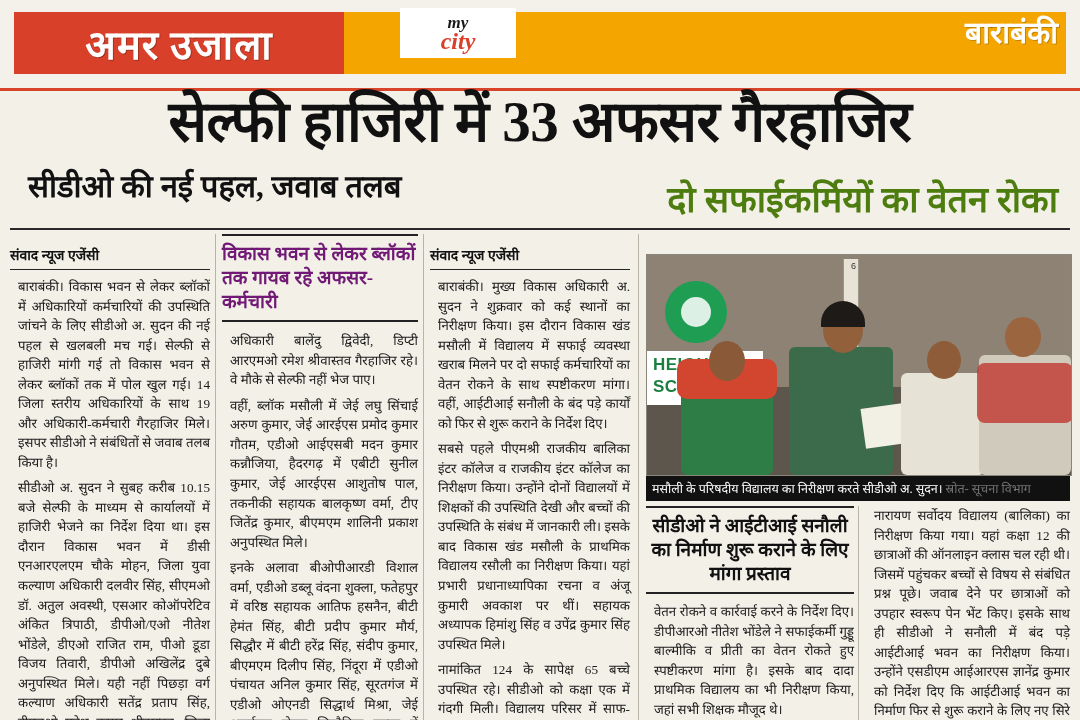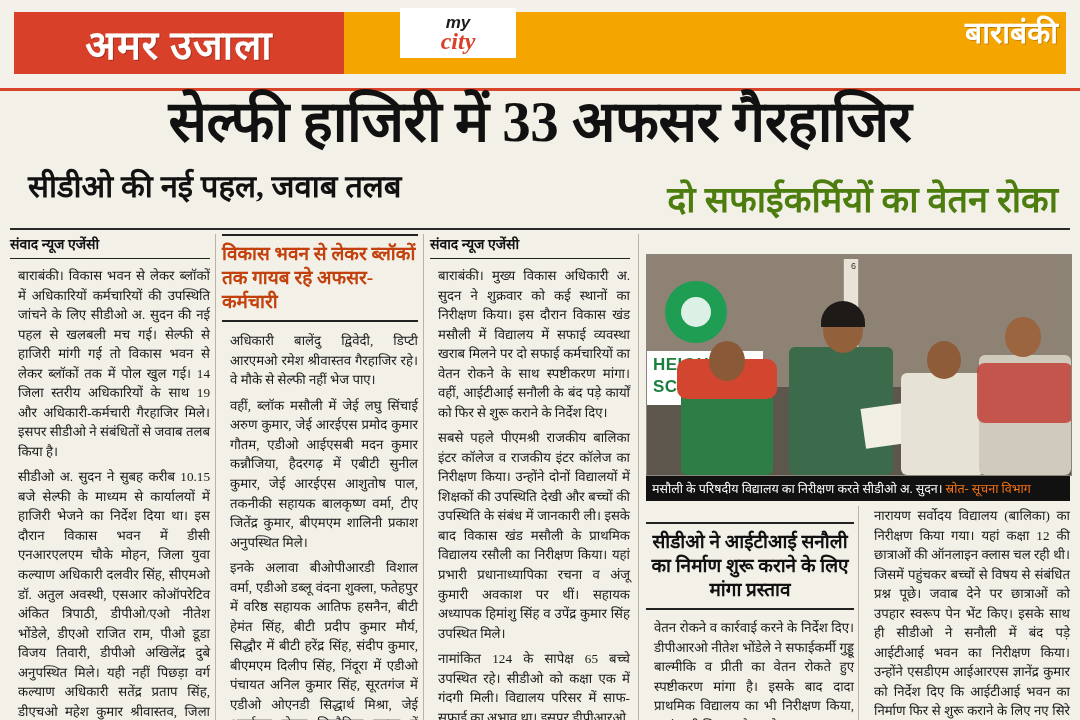"my" .mycity .my { font-family: Liberation Sans, sans-serif -> Liberation Serif, serif }
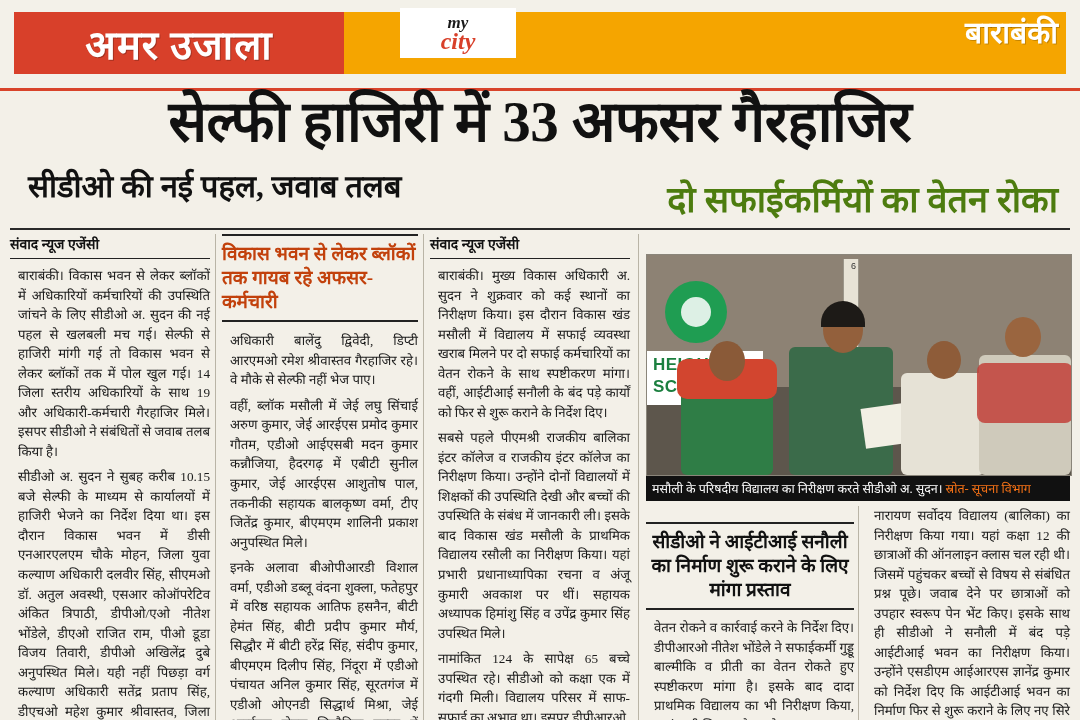"संवाद न्यूज एजेंसी" .byline { margin-top: none -> 11px }
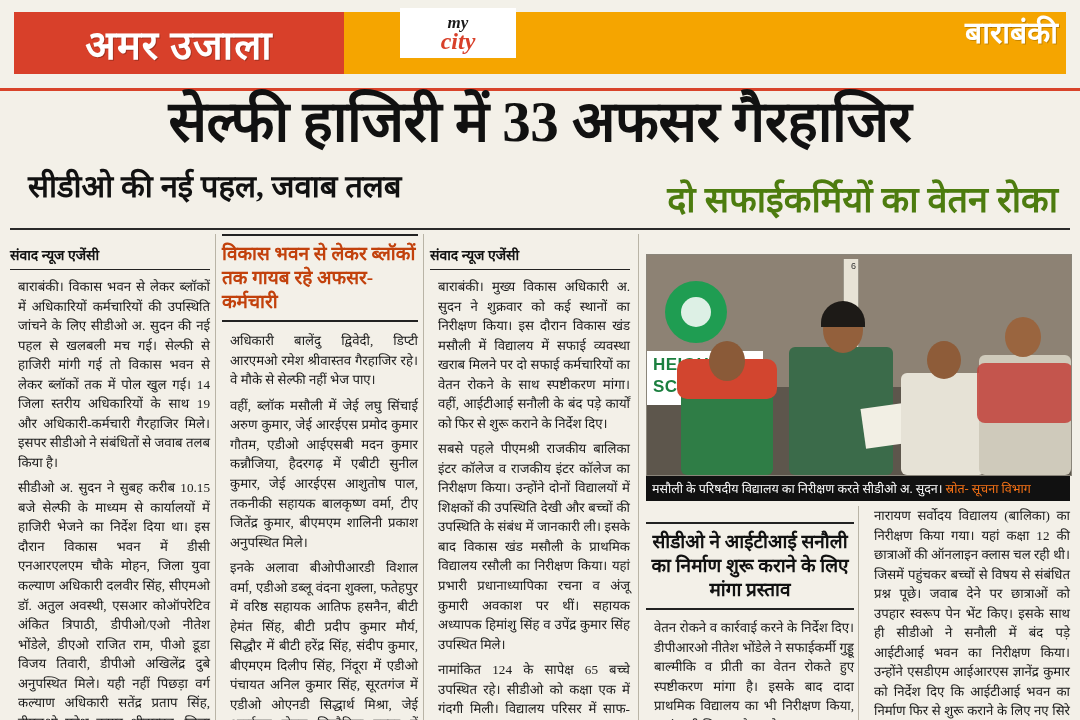"विकास भवन से लेकर ब्लॉकों" .kicker { color: #c2410c -> #701a75 }
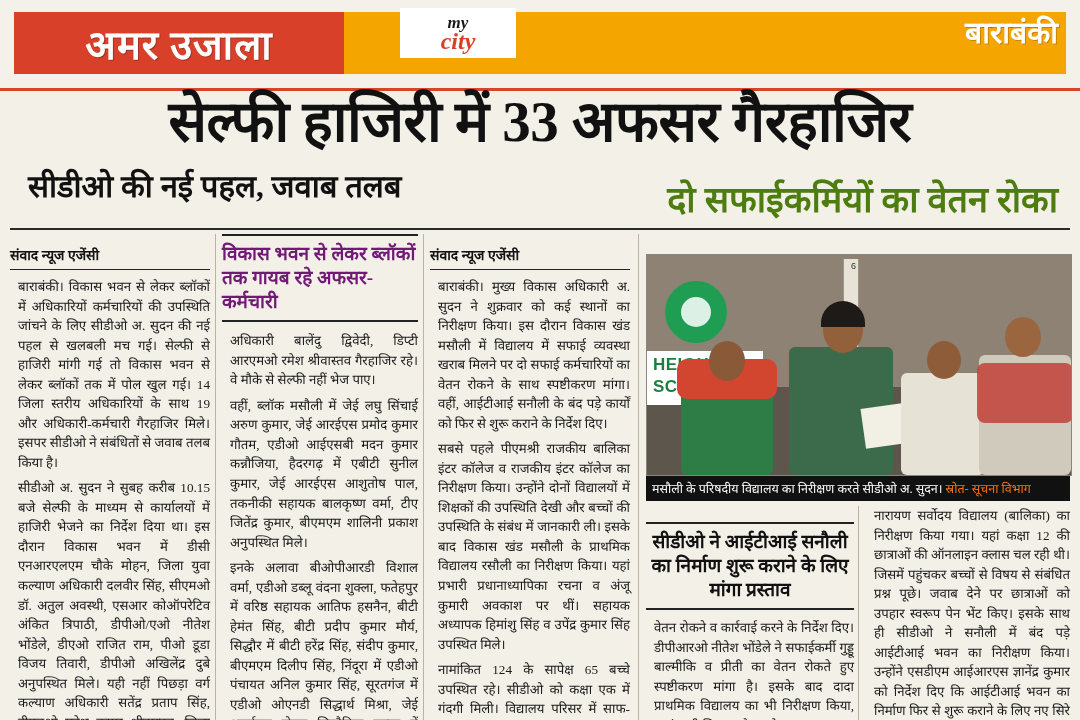"स्रोत- सूचना विभाग" .cap-src { color: #f97316 -> #737373 }
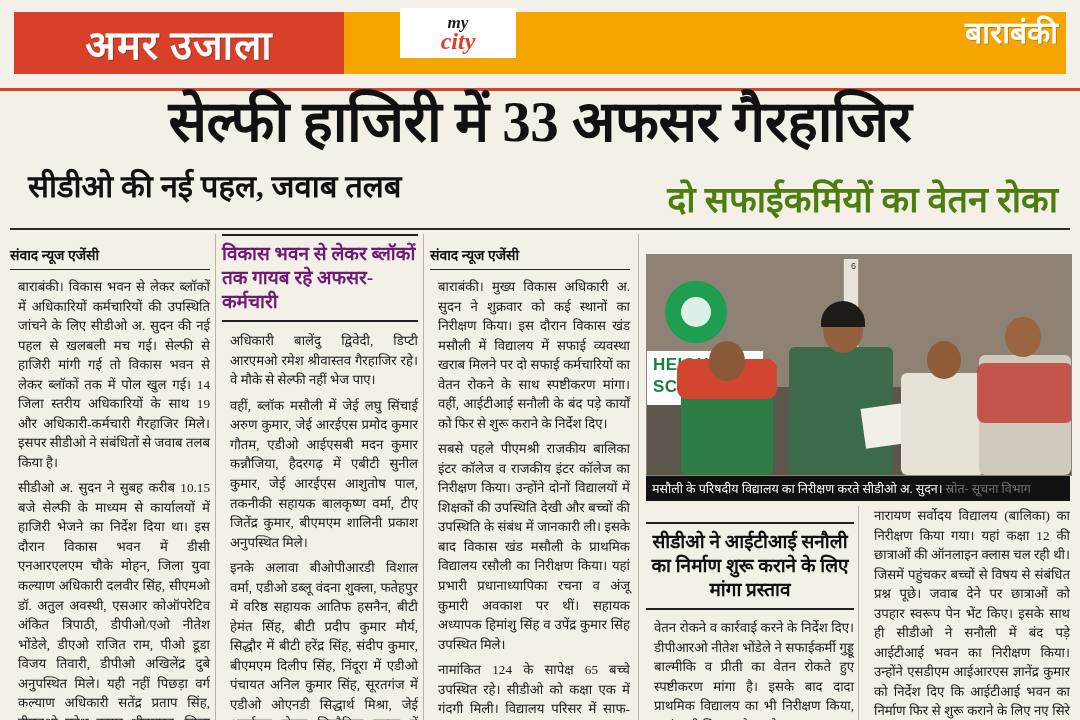"सीडीओ ने आईटीआई सनौली का" .boxhead { margin-top: 16px -> none }
